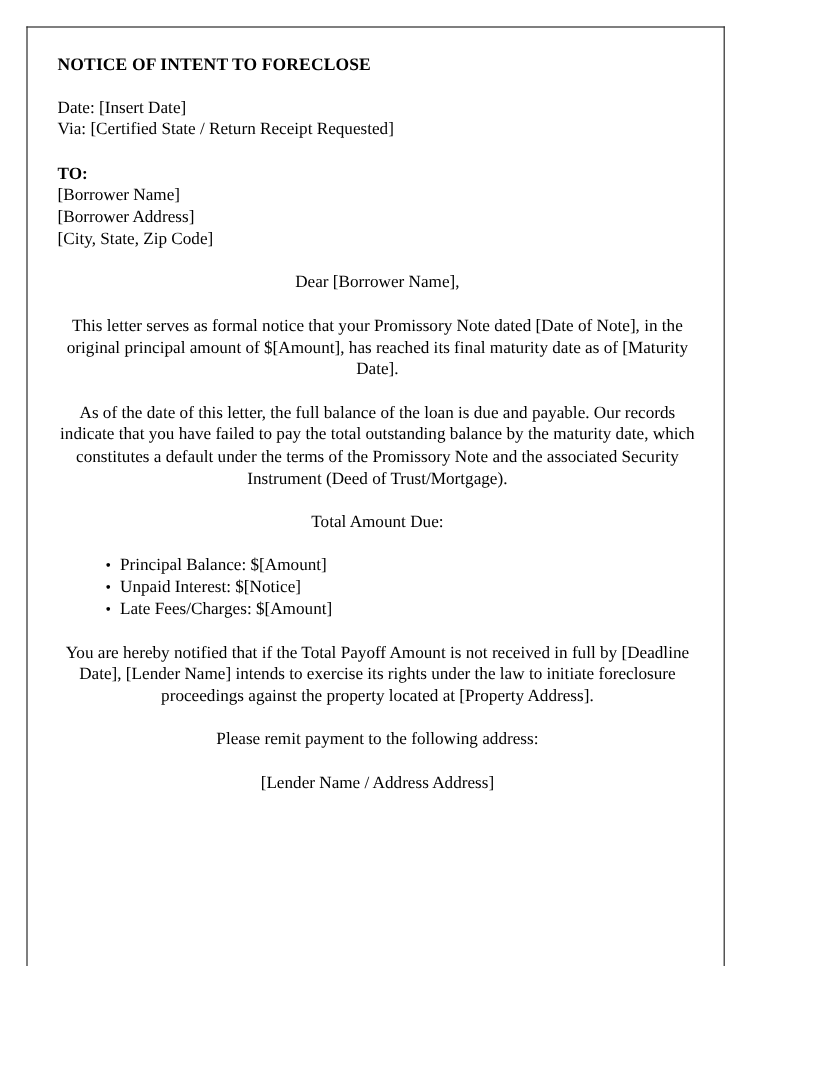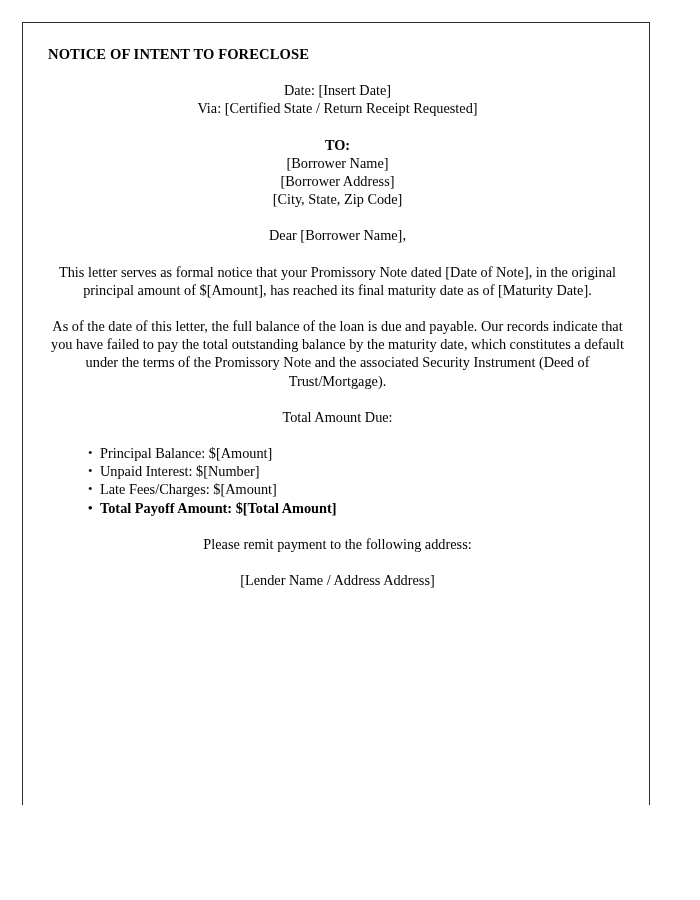"NOTICE OF INTENT TO FORECLOSE" #page { width: 628px -> 582px }
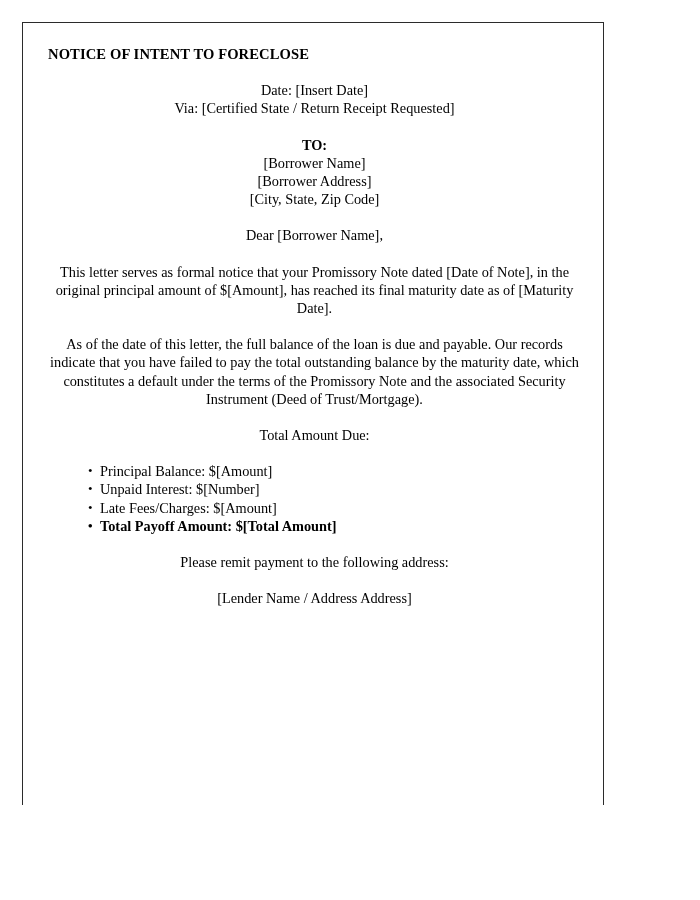"Date: [Insert Date]" .block { text-align: center -> none }
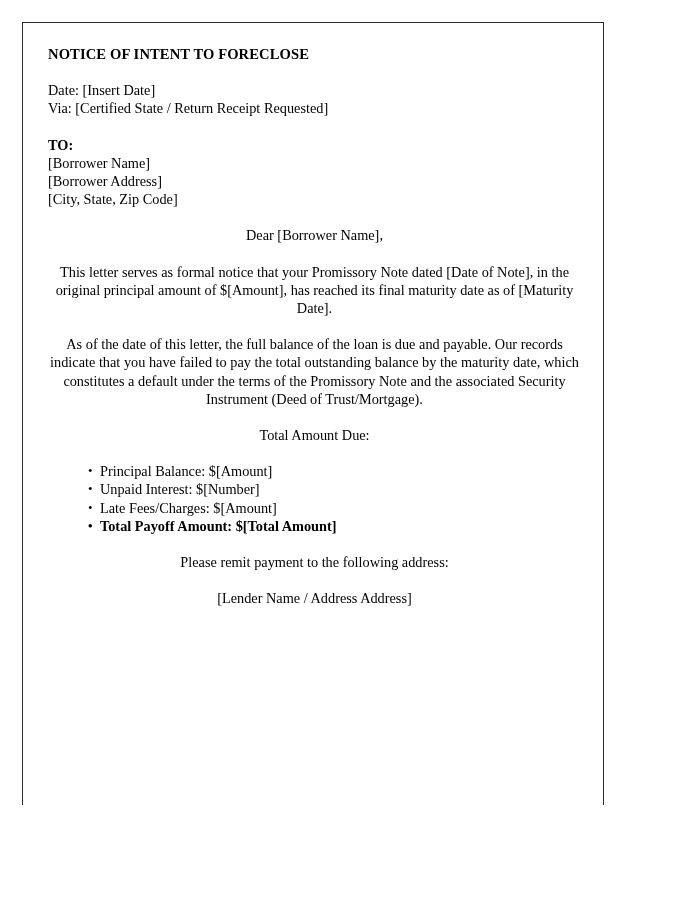"Unpaid Interest: $[Number]" li { text: Number -> Notice }
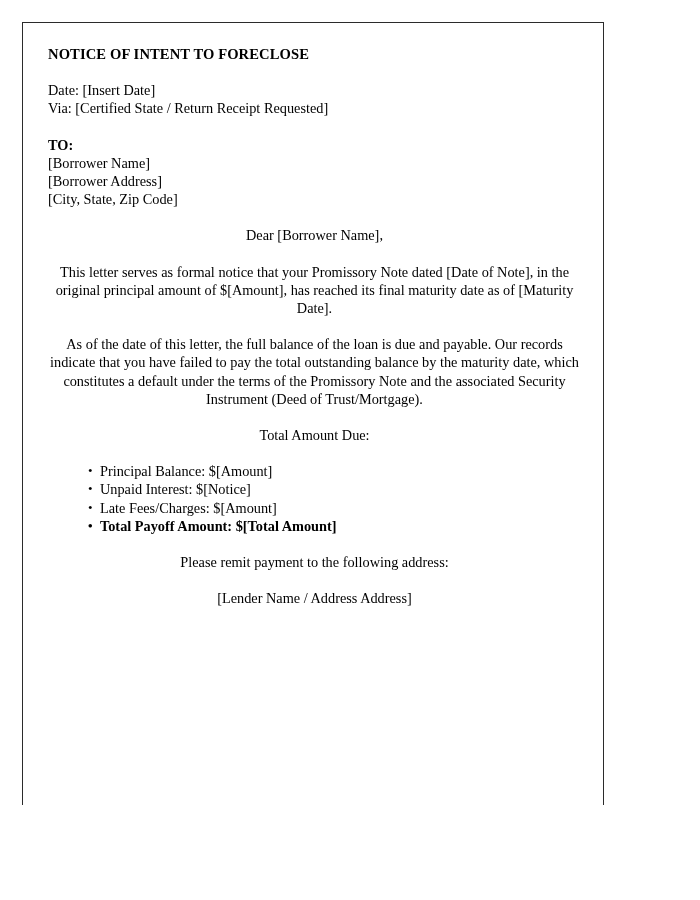"Total Payoff Amount: $[Total Amount]" li.emph { html: <li>Total Payoff Amount: $[Total Amount]</li> -> none }
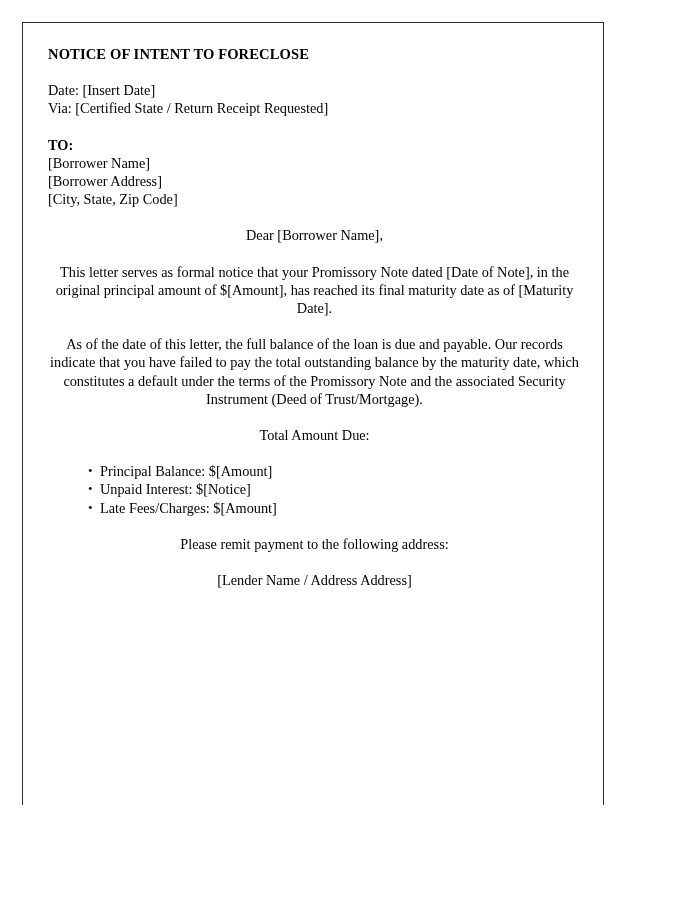"You are hereby notified that" p.para { html: none -> <p>You are hereby notified that if the Total Payoff Amount is not received in full by [Deadline Date], [Lender Name] intends to exercise its rights under the law to initiate foreclosure proceedings against the property located at [Property Address].</p> }
